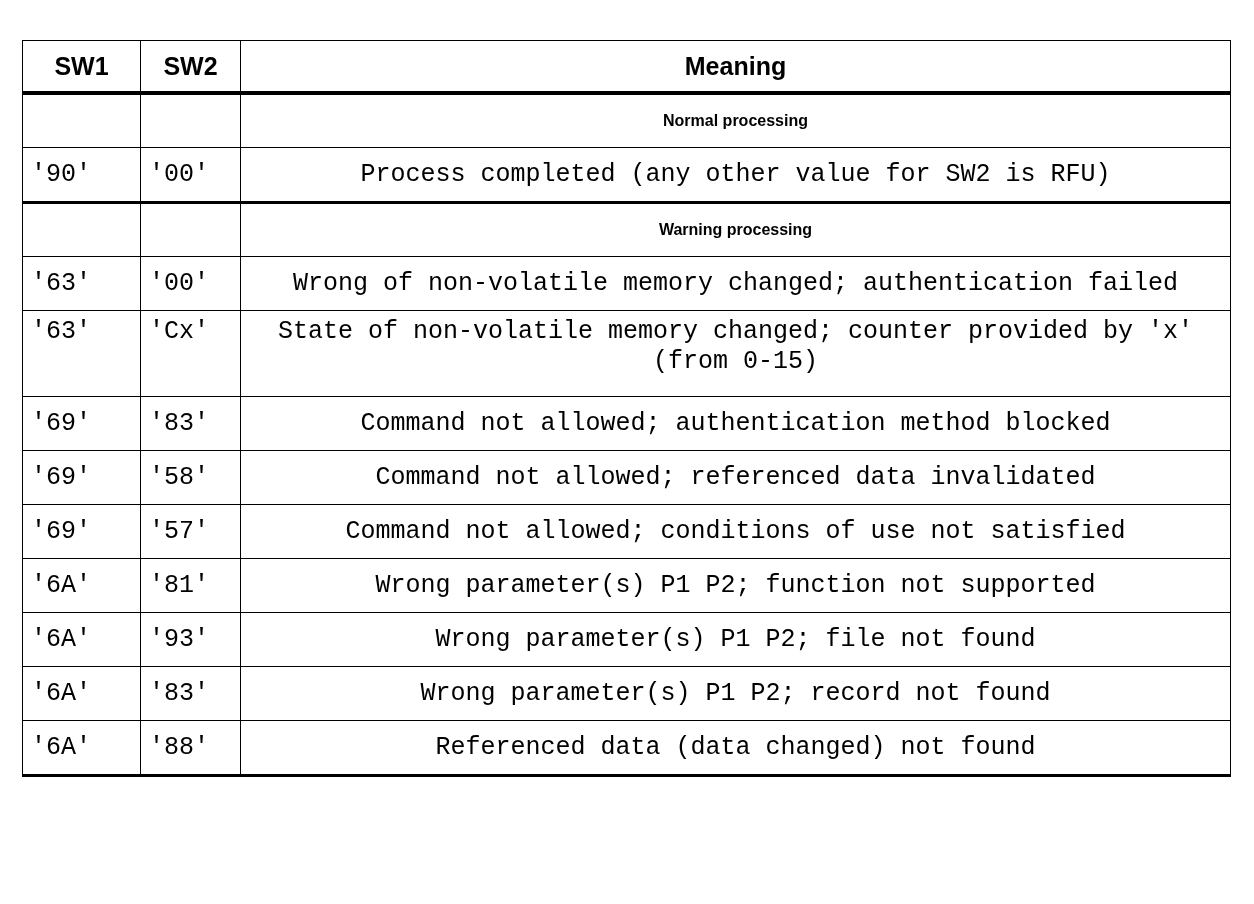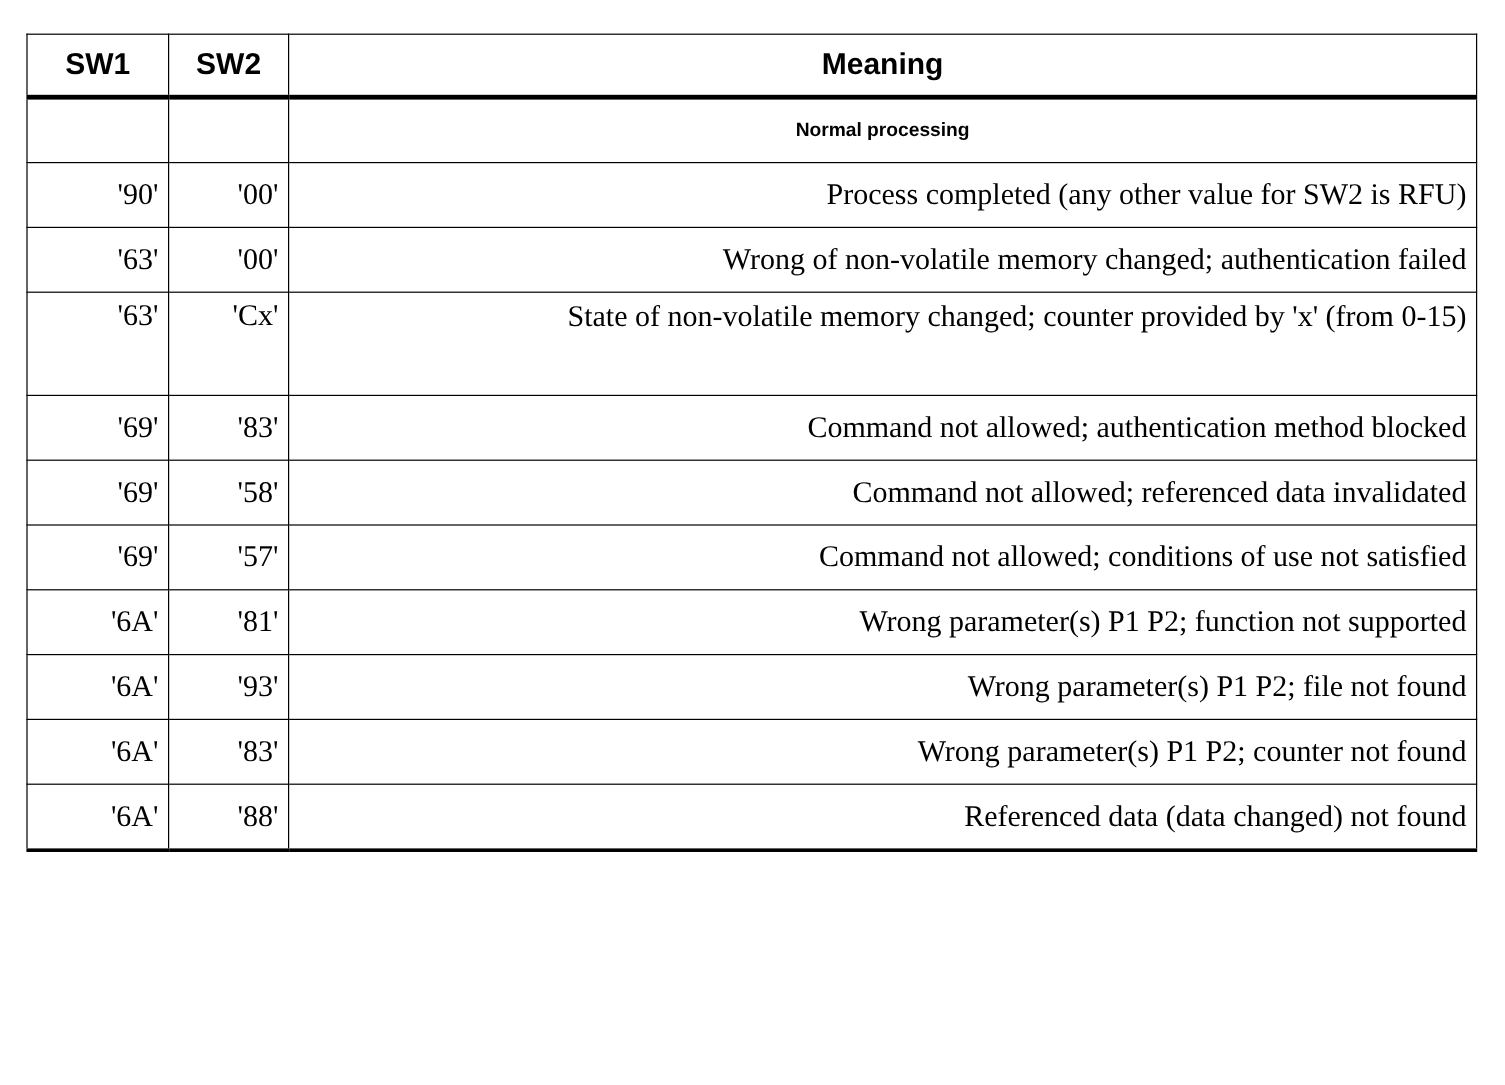"SW1" .page { padding: 28px 22px 22px 22px -> 40px 22px 22px 22px }
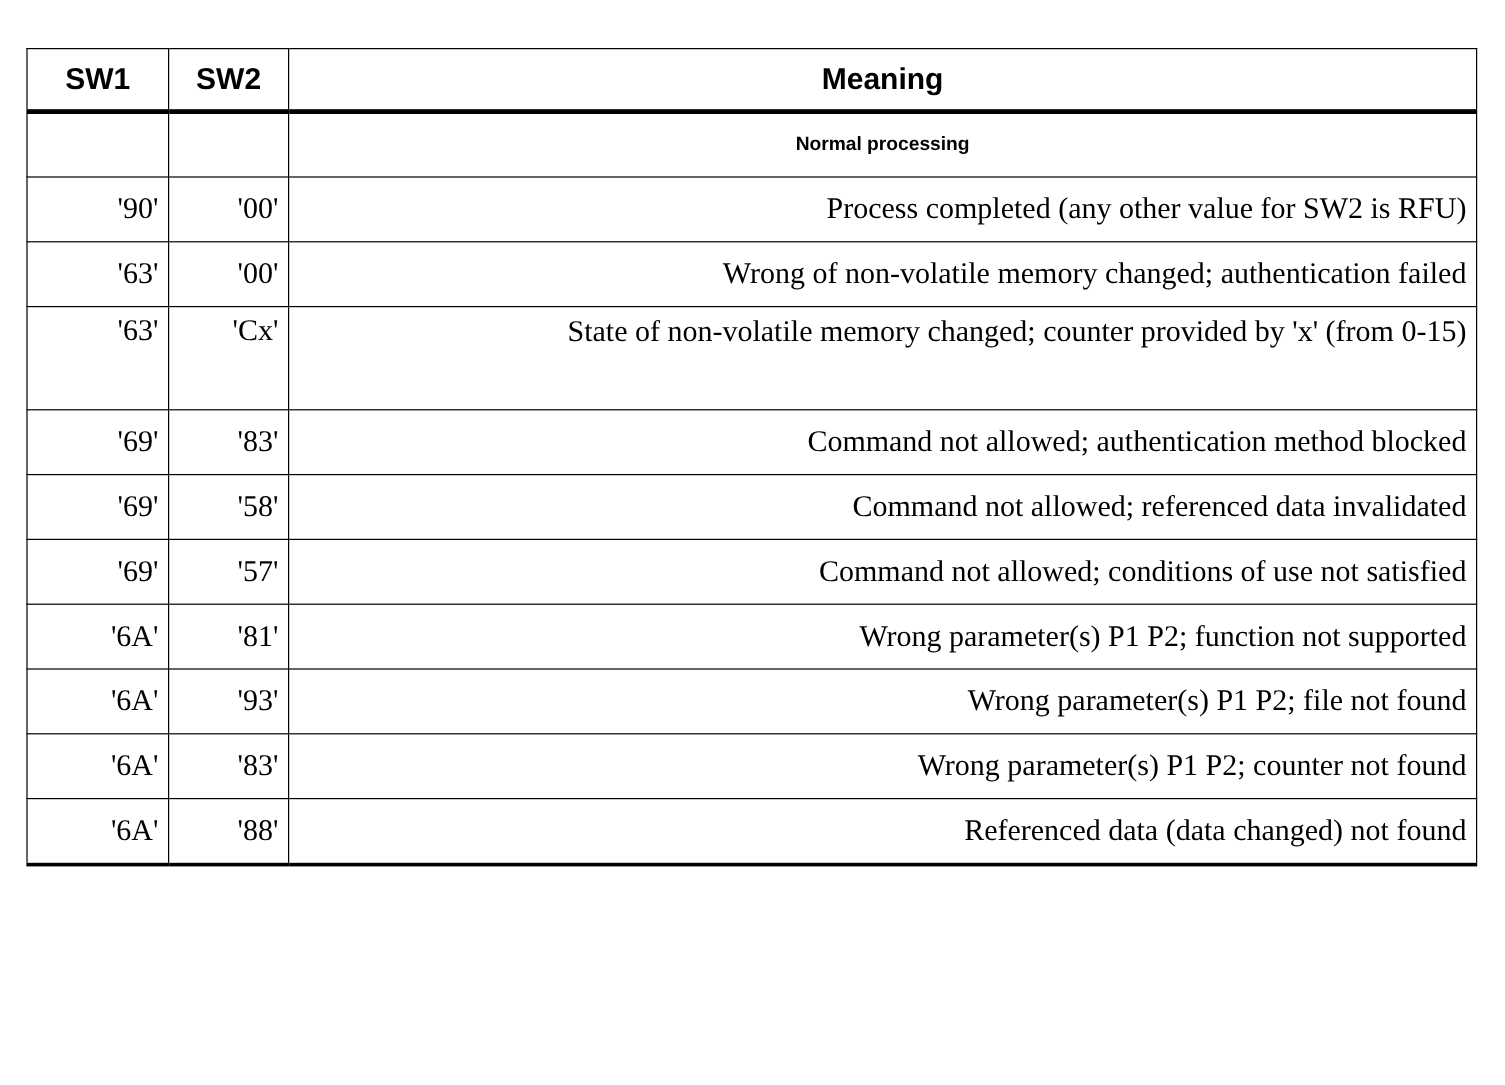"'90'" tr.data-row td.cell-sw1, tr.data-row td.cell-sw2 { font-family: none -> Liberation Mono, monospace; text-align: right -> left }
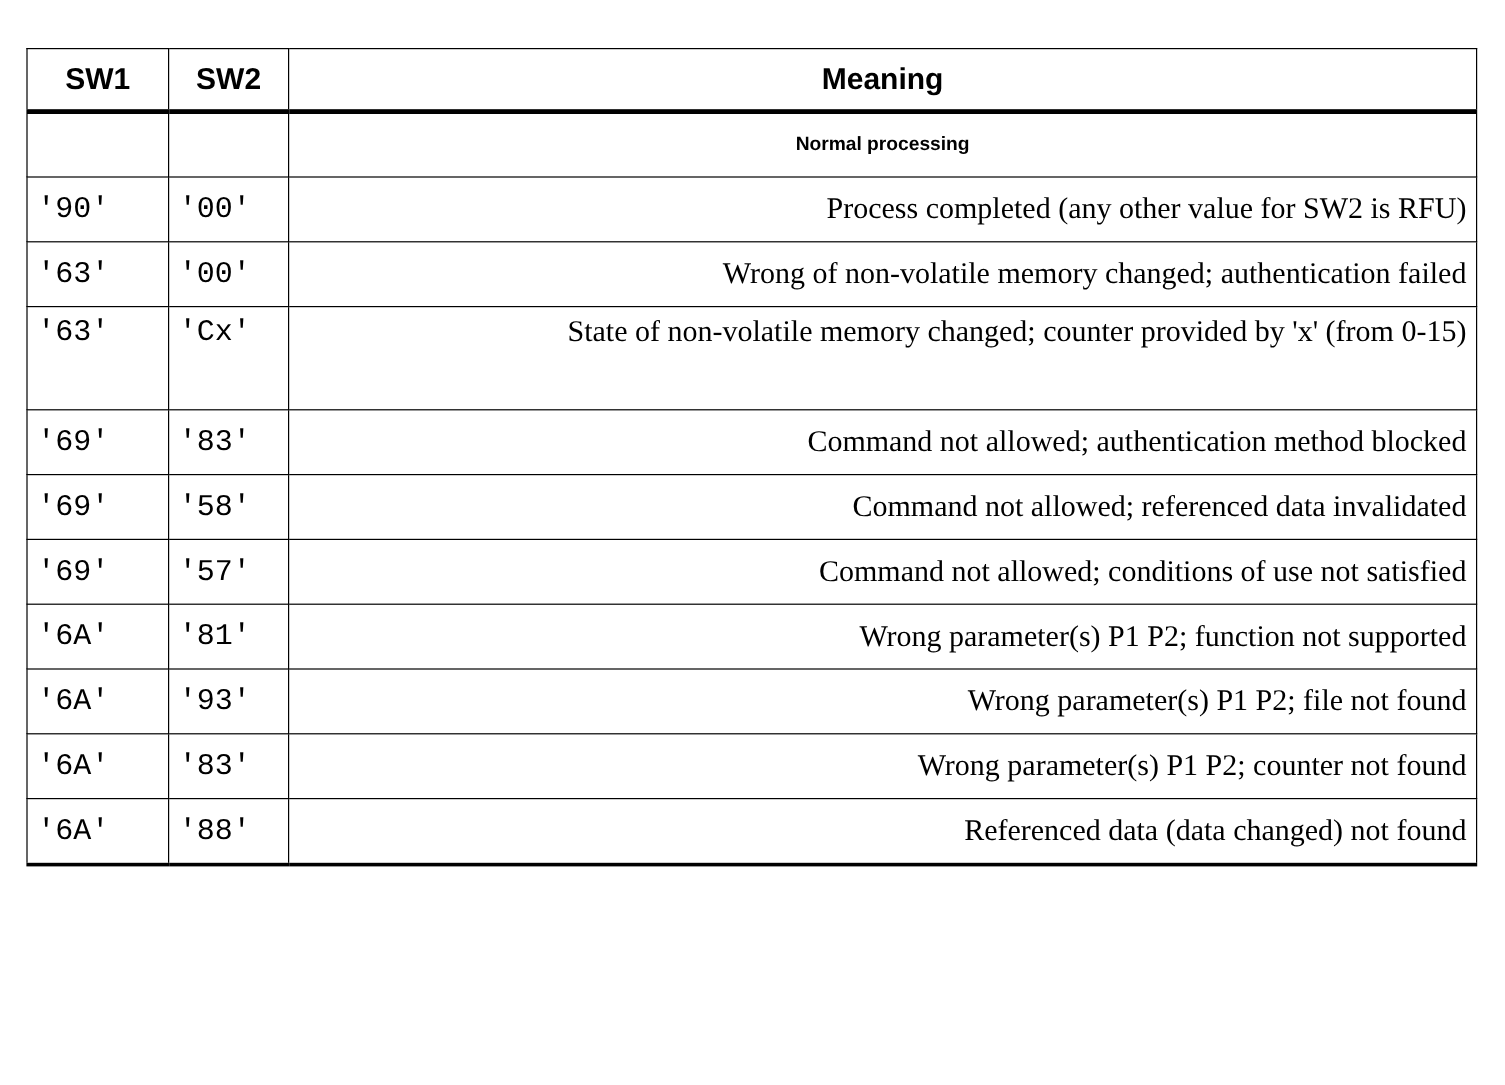"Process completed (any other value" tr.data-row td.cell-meaning { font-family: none -> Liberation Mono, monospace; text-align: right -> center }
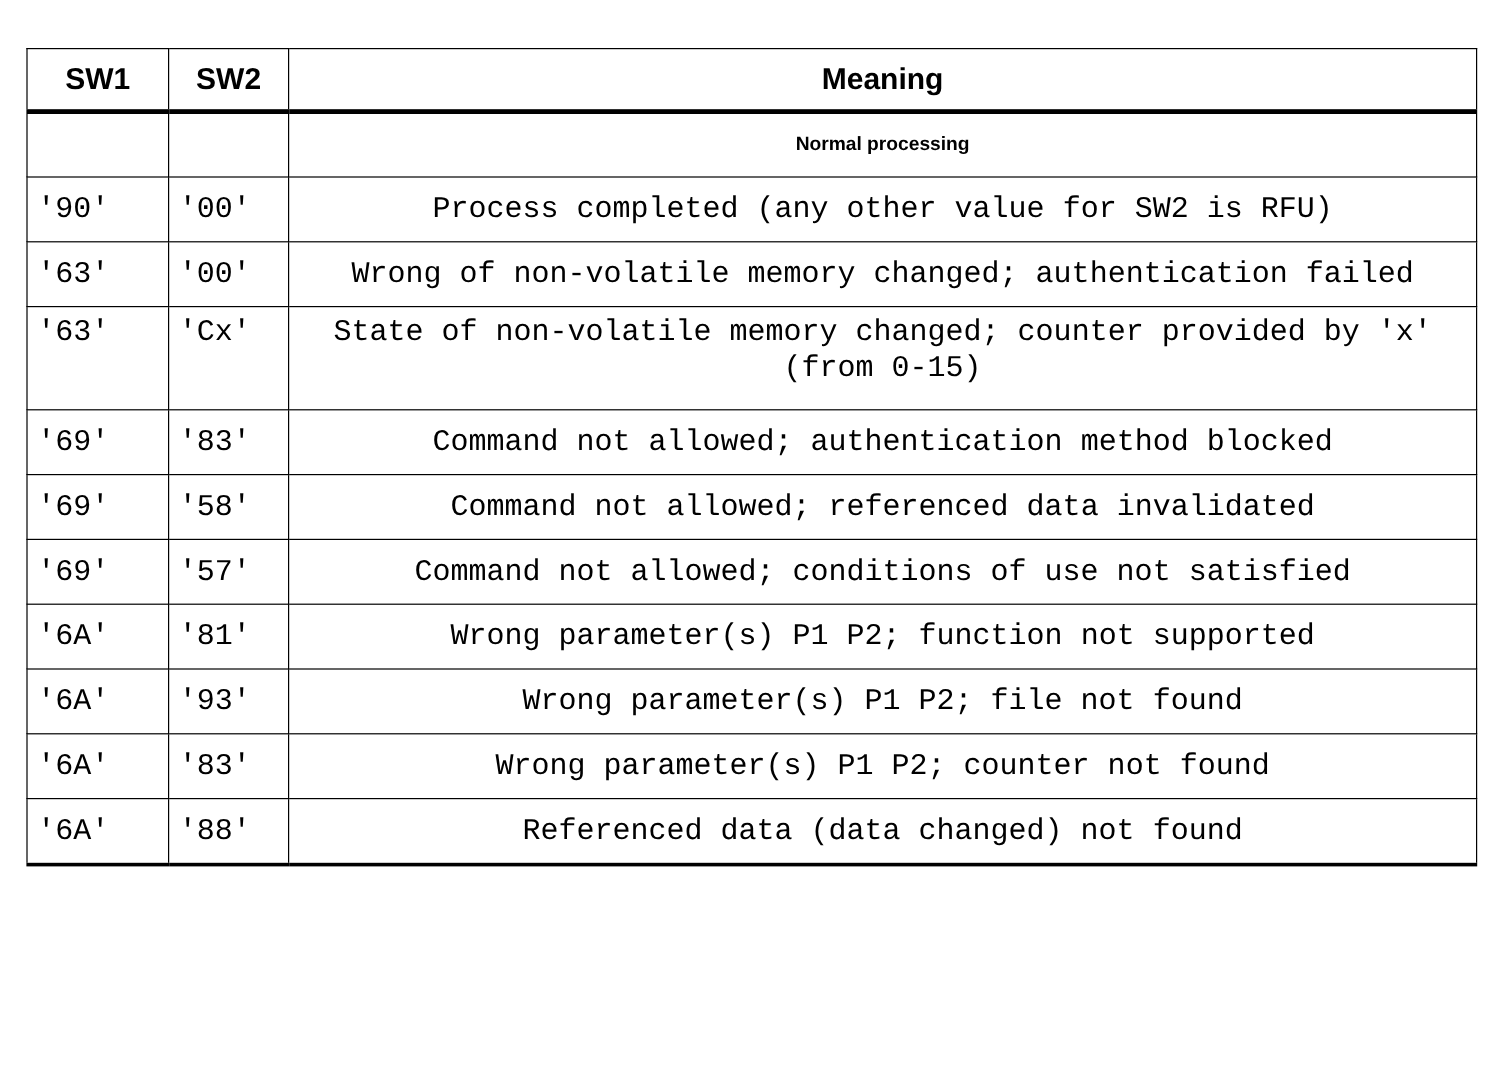"Warning processing" tr.section-row { html: none -> <tr> <td></td> <td></td> <td>Warning processing</td> </tr> }
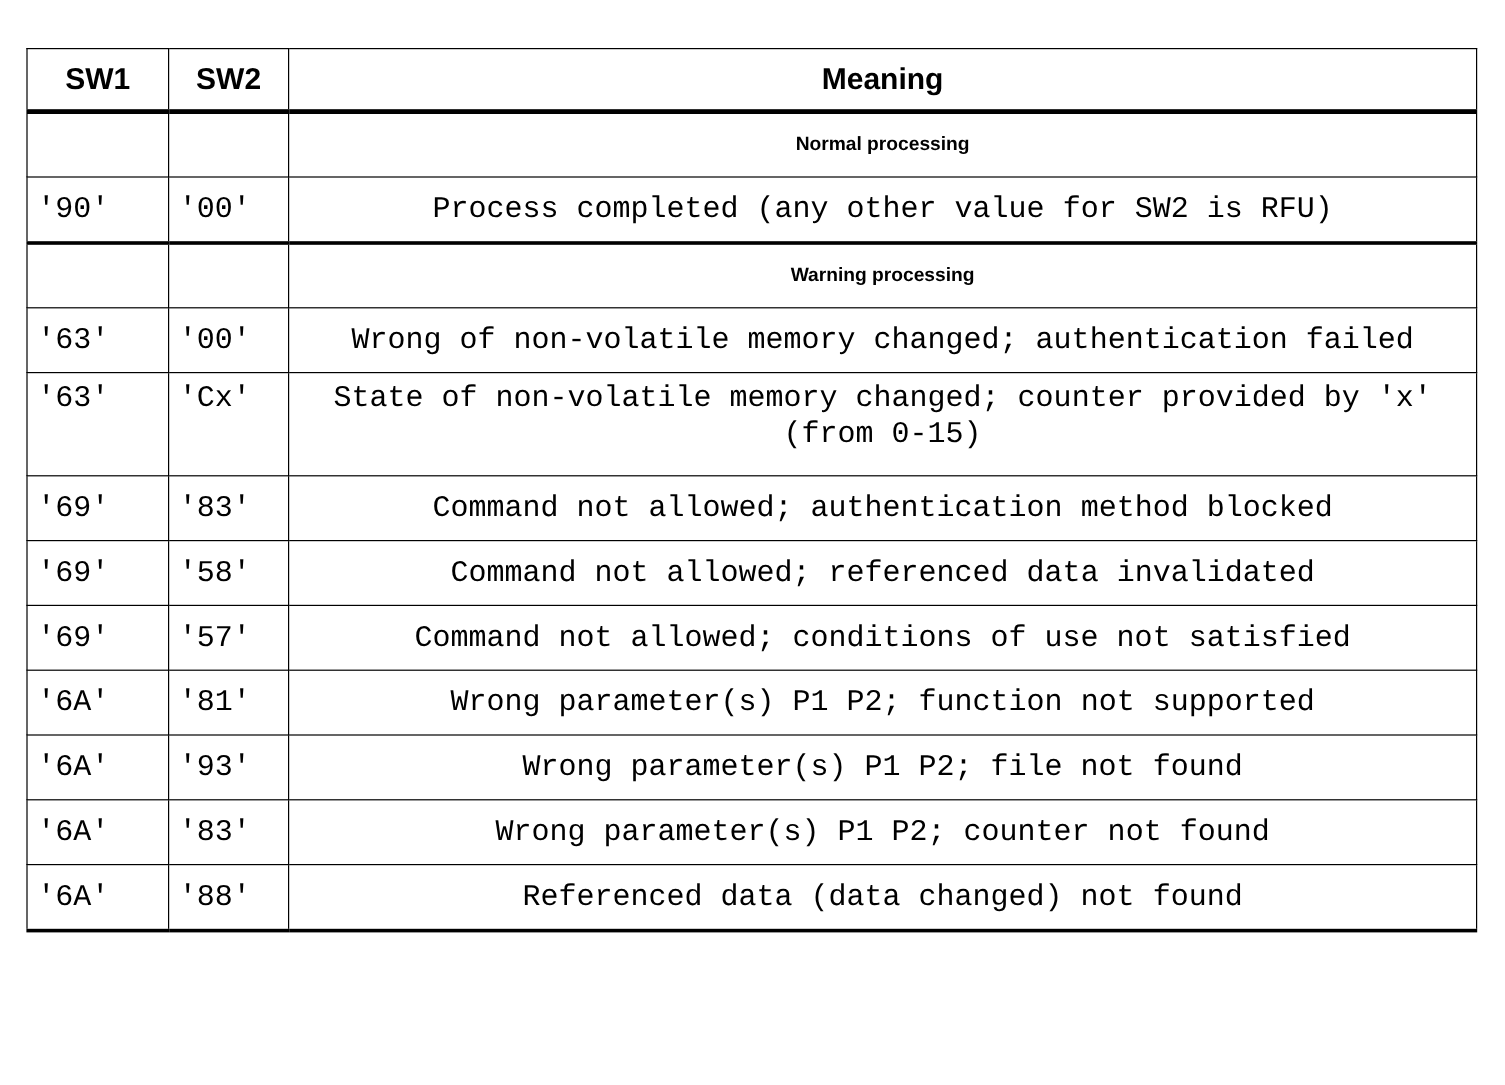"Wrong parameter(s) P1 P2; counter" td.cell-meaning { text: counter -> record }
